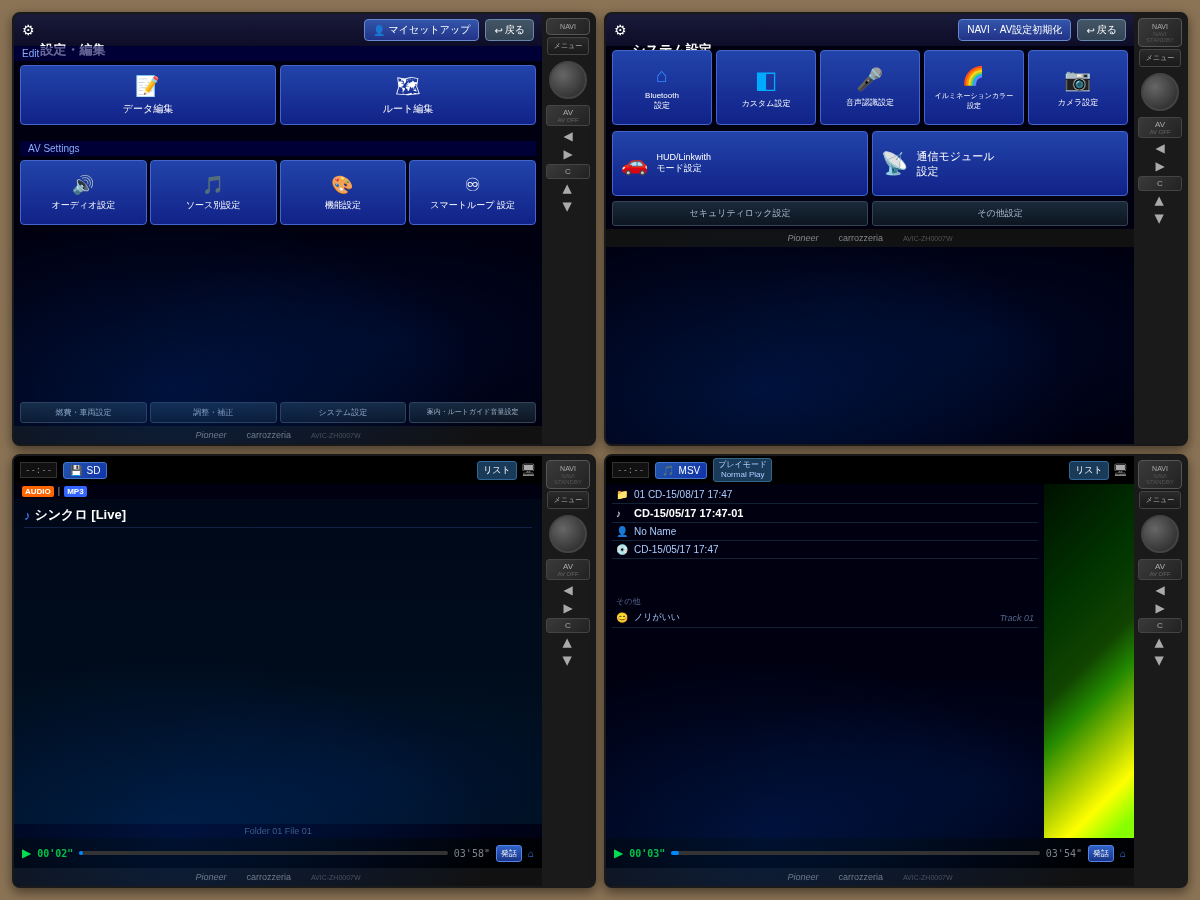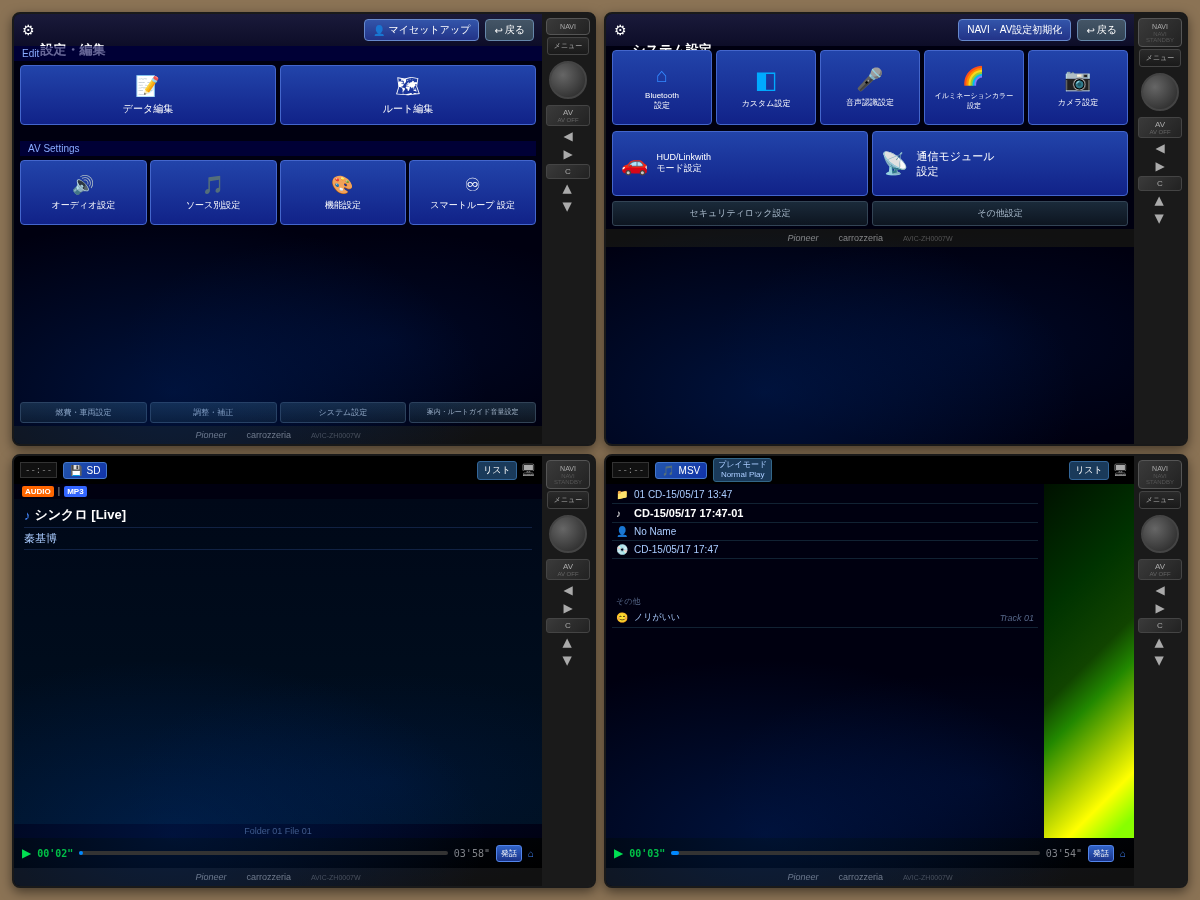"01 CD-15/05/17 13:47" span { text: CD-15/05/17 13:47 -> CD-15/08/17 17:47 }
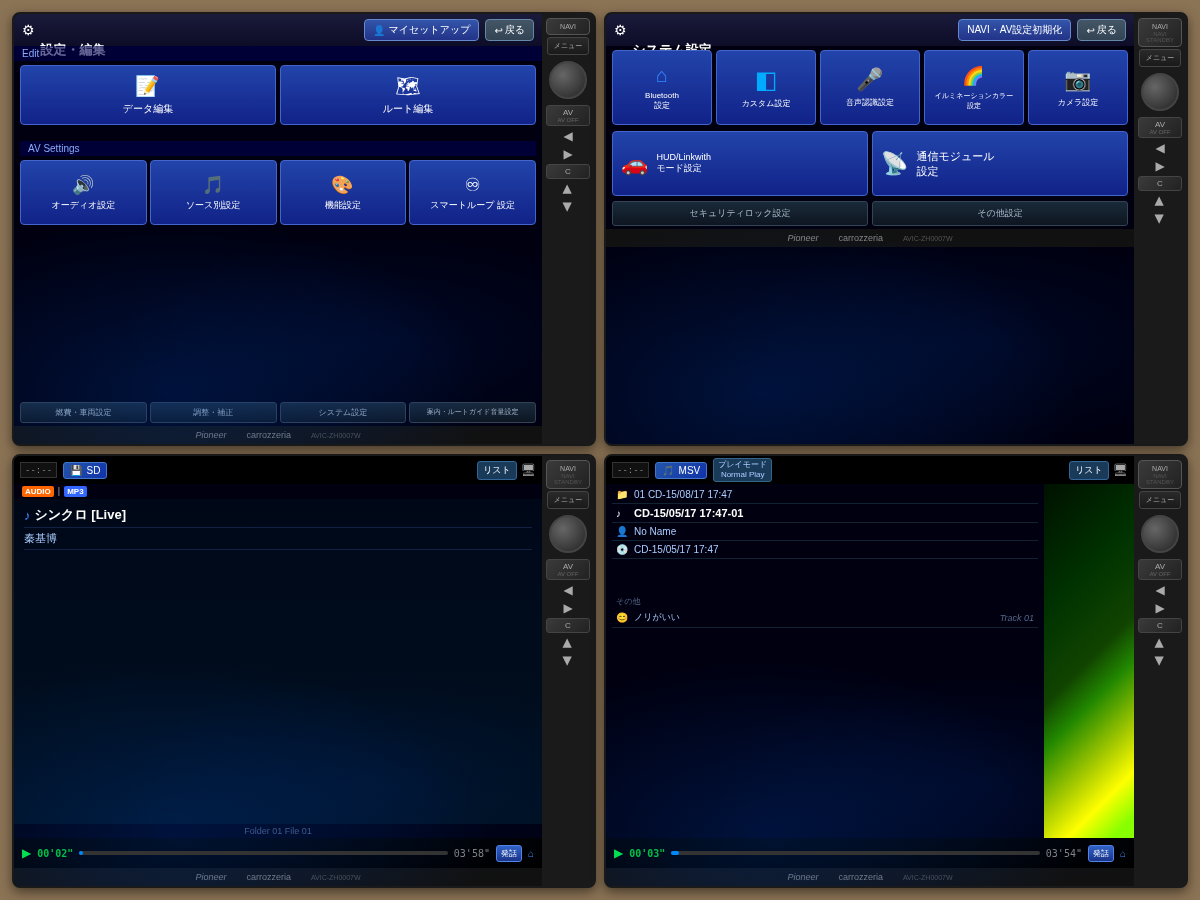"秦基博" div.track-artist { html: <div>秦基博</div> -> none }
